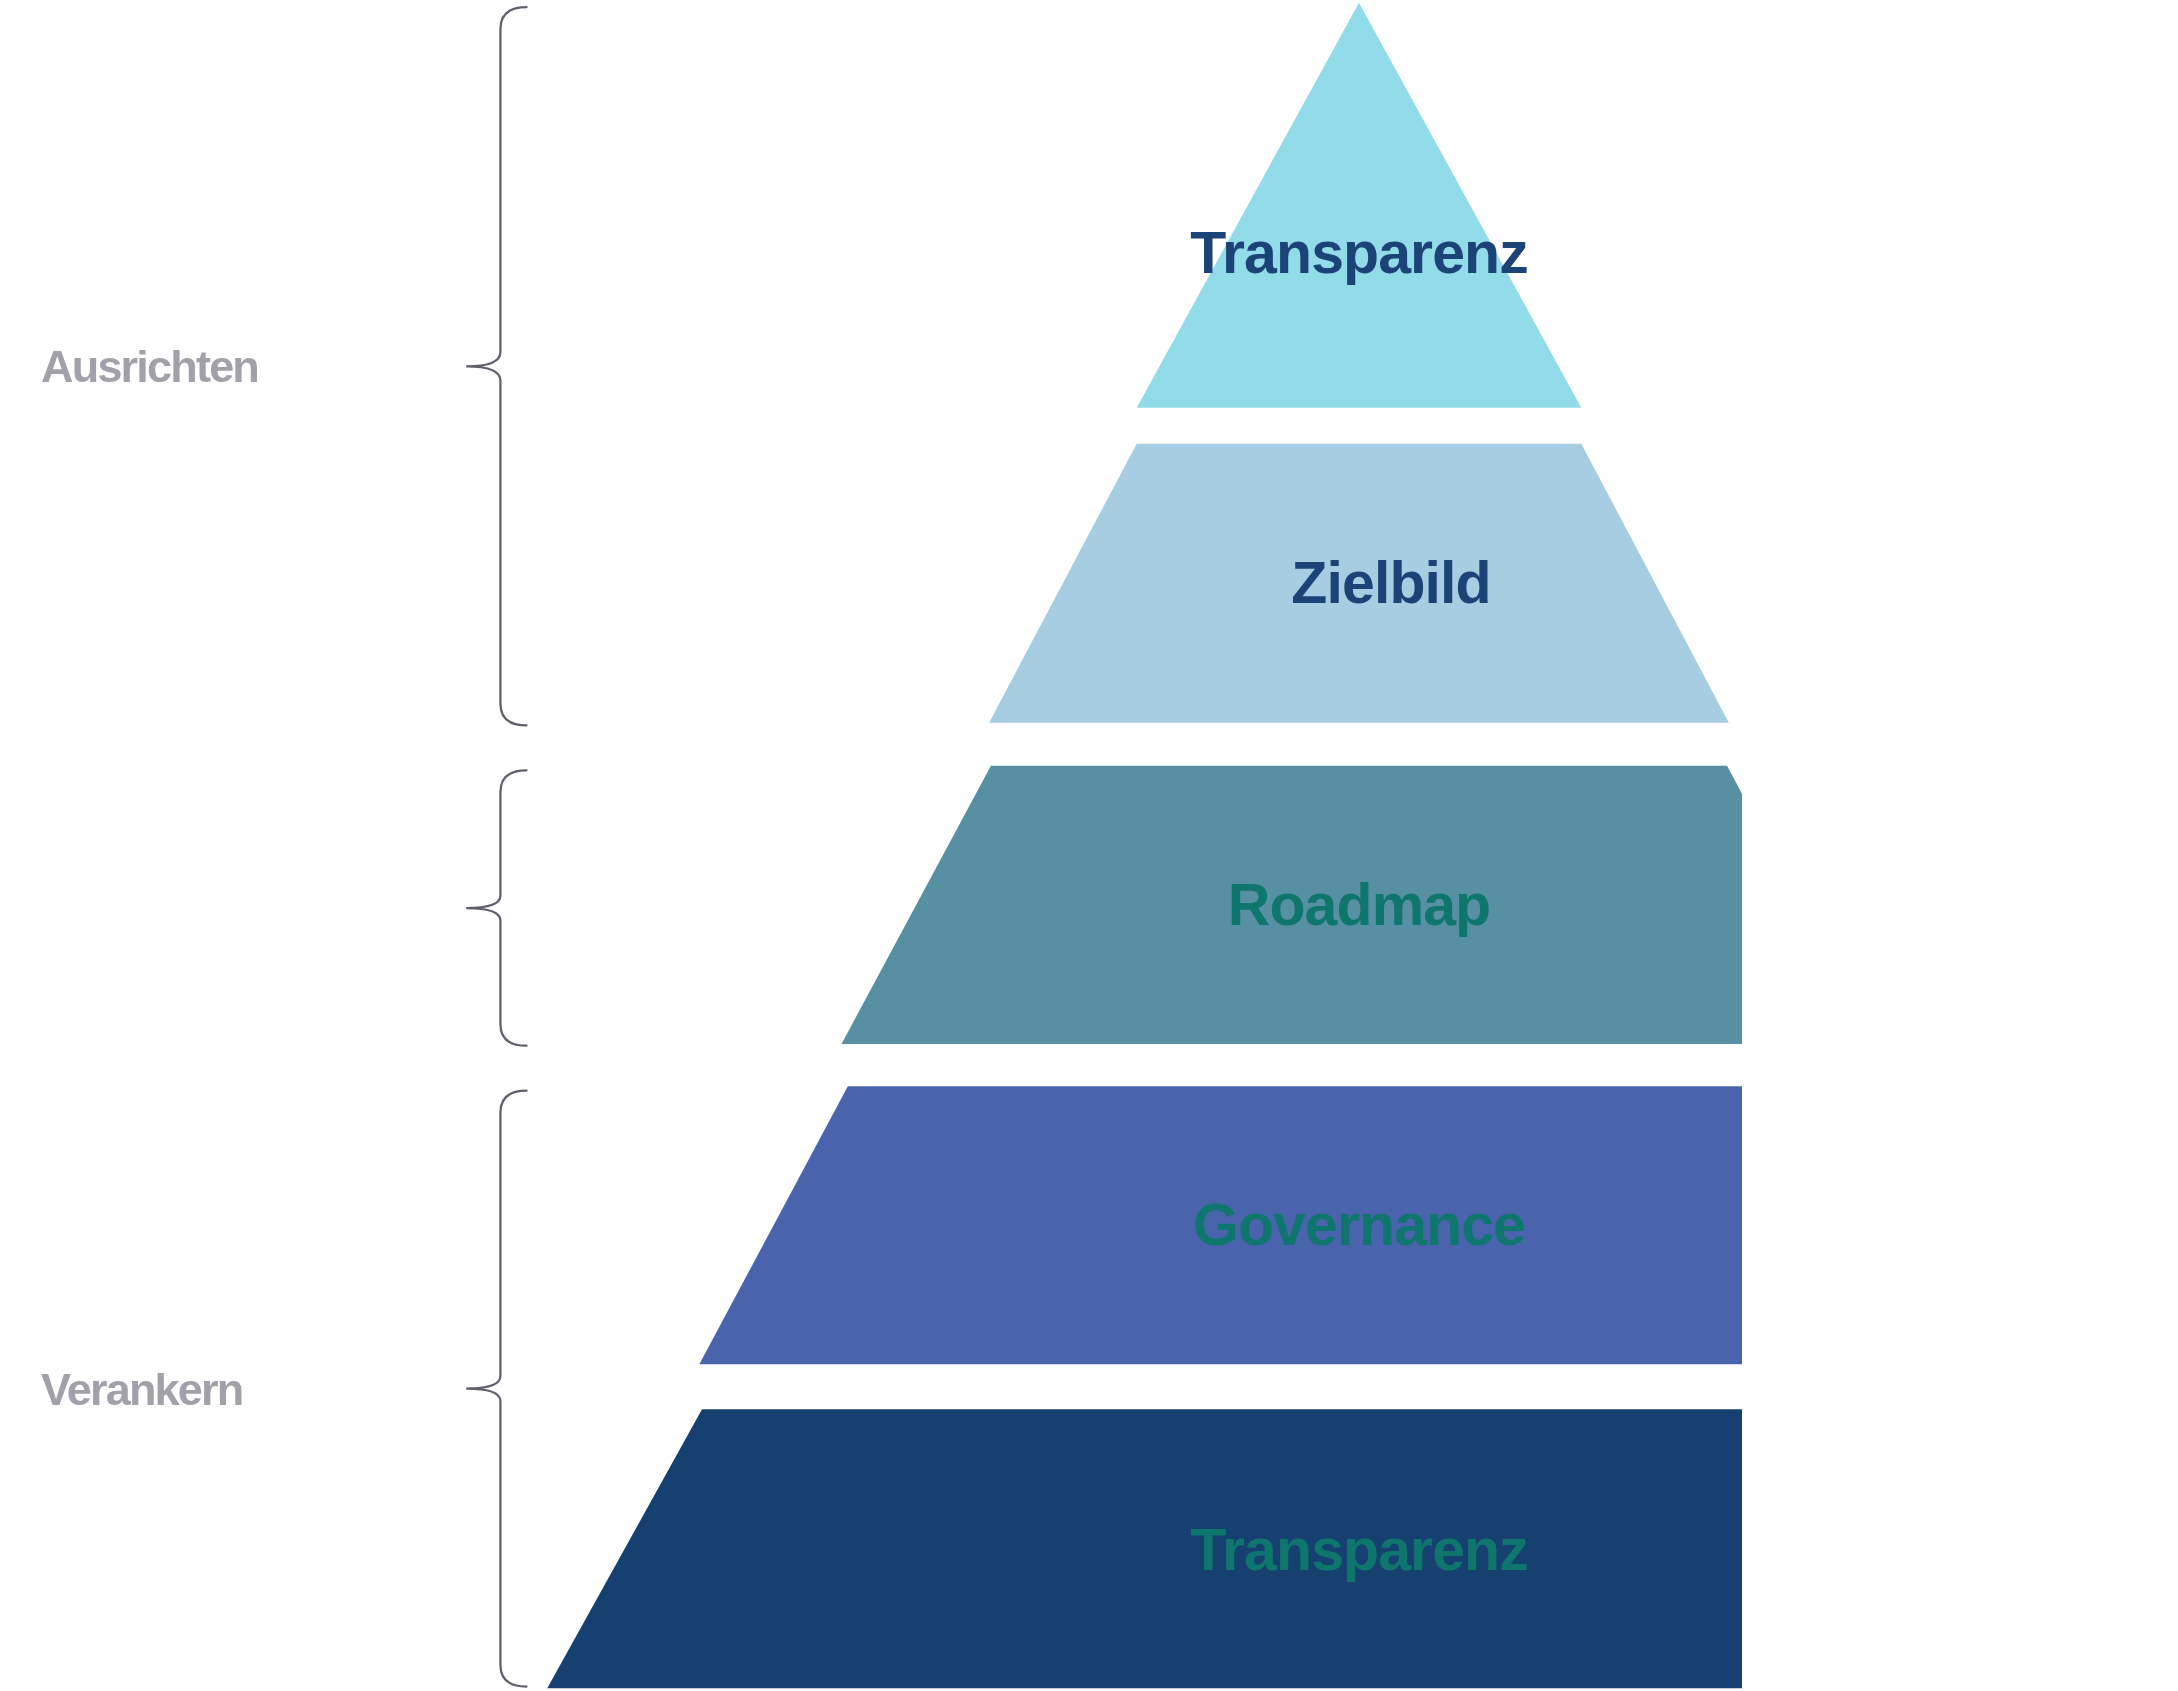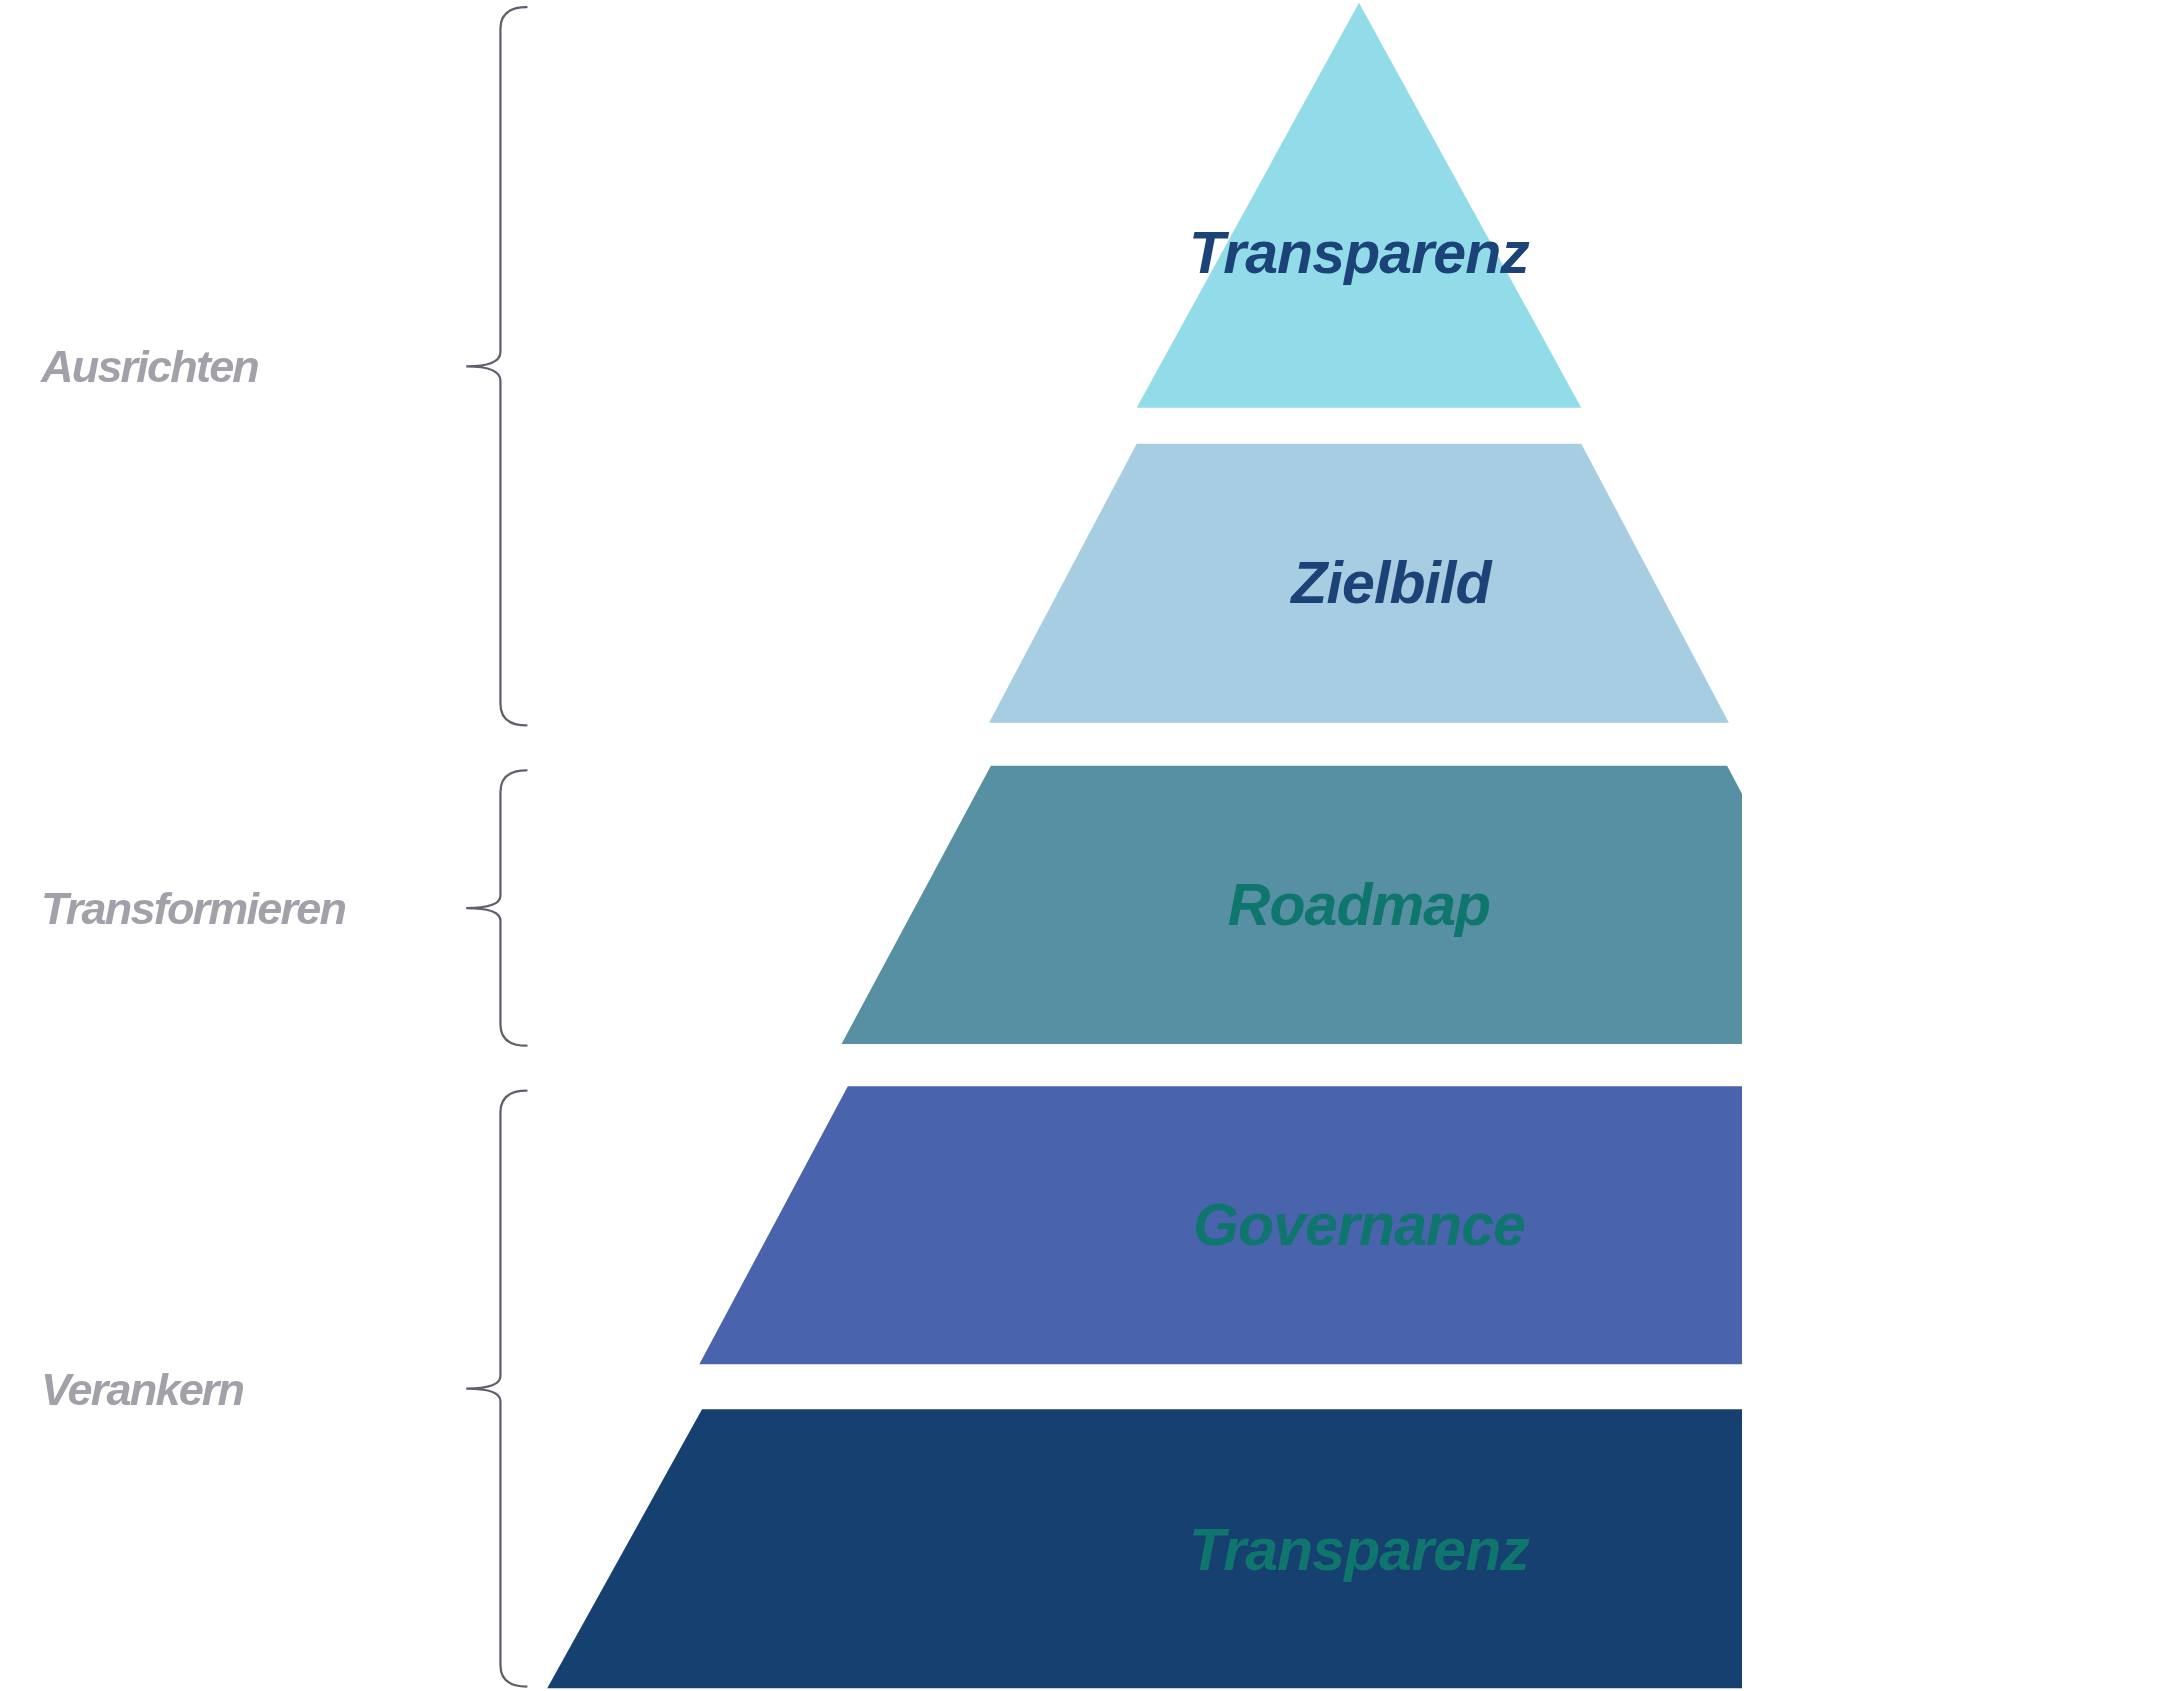"Transparenz" #stage { font-style: italic -> none }
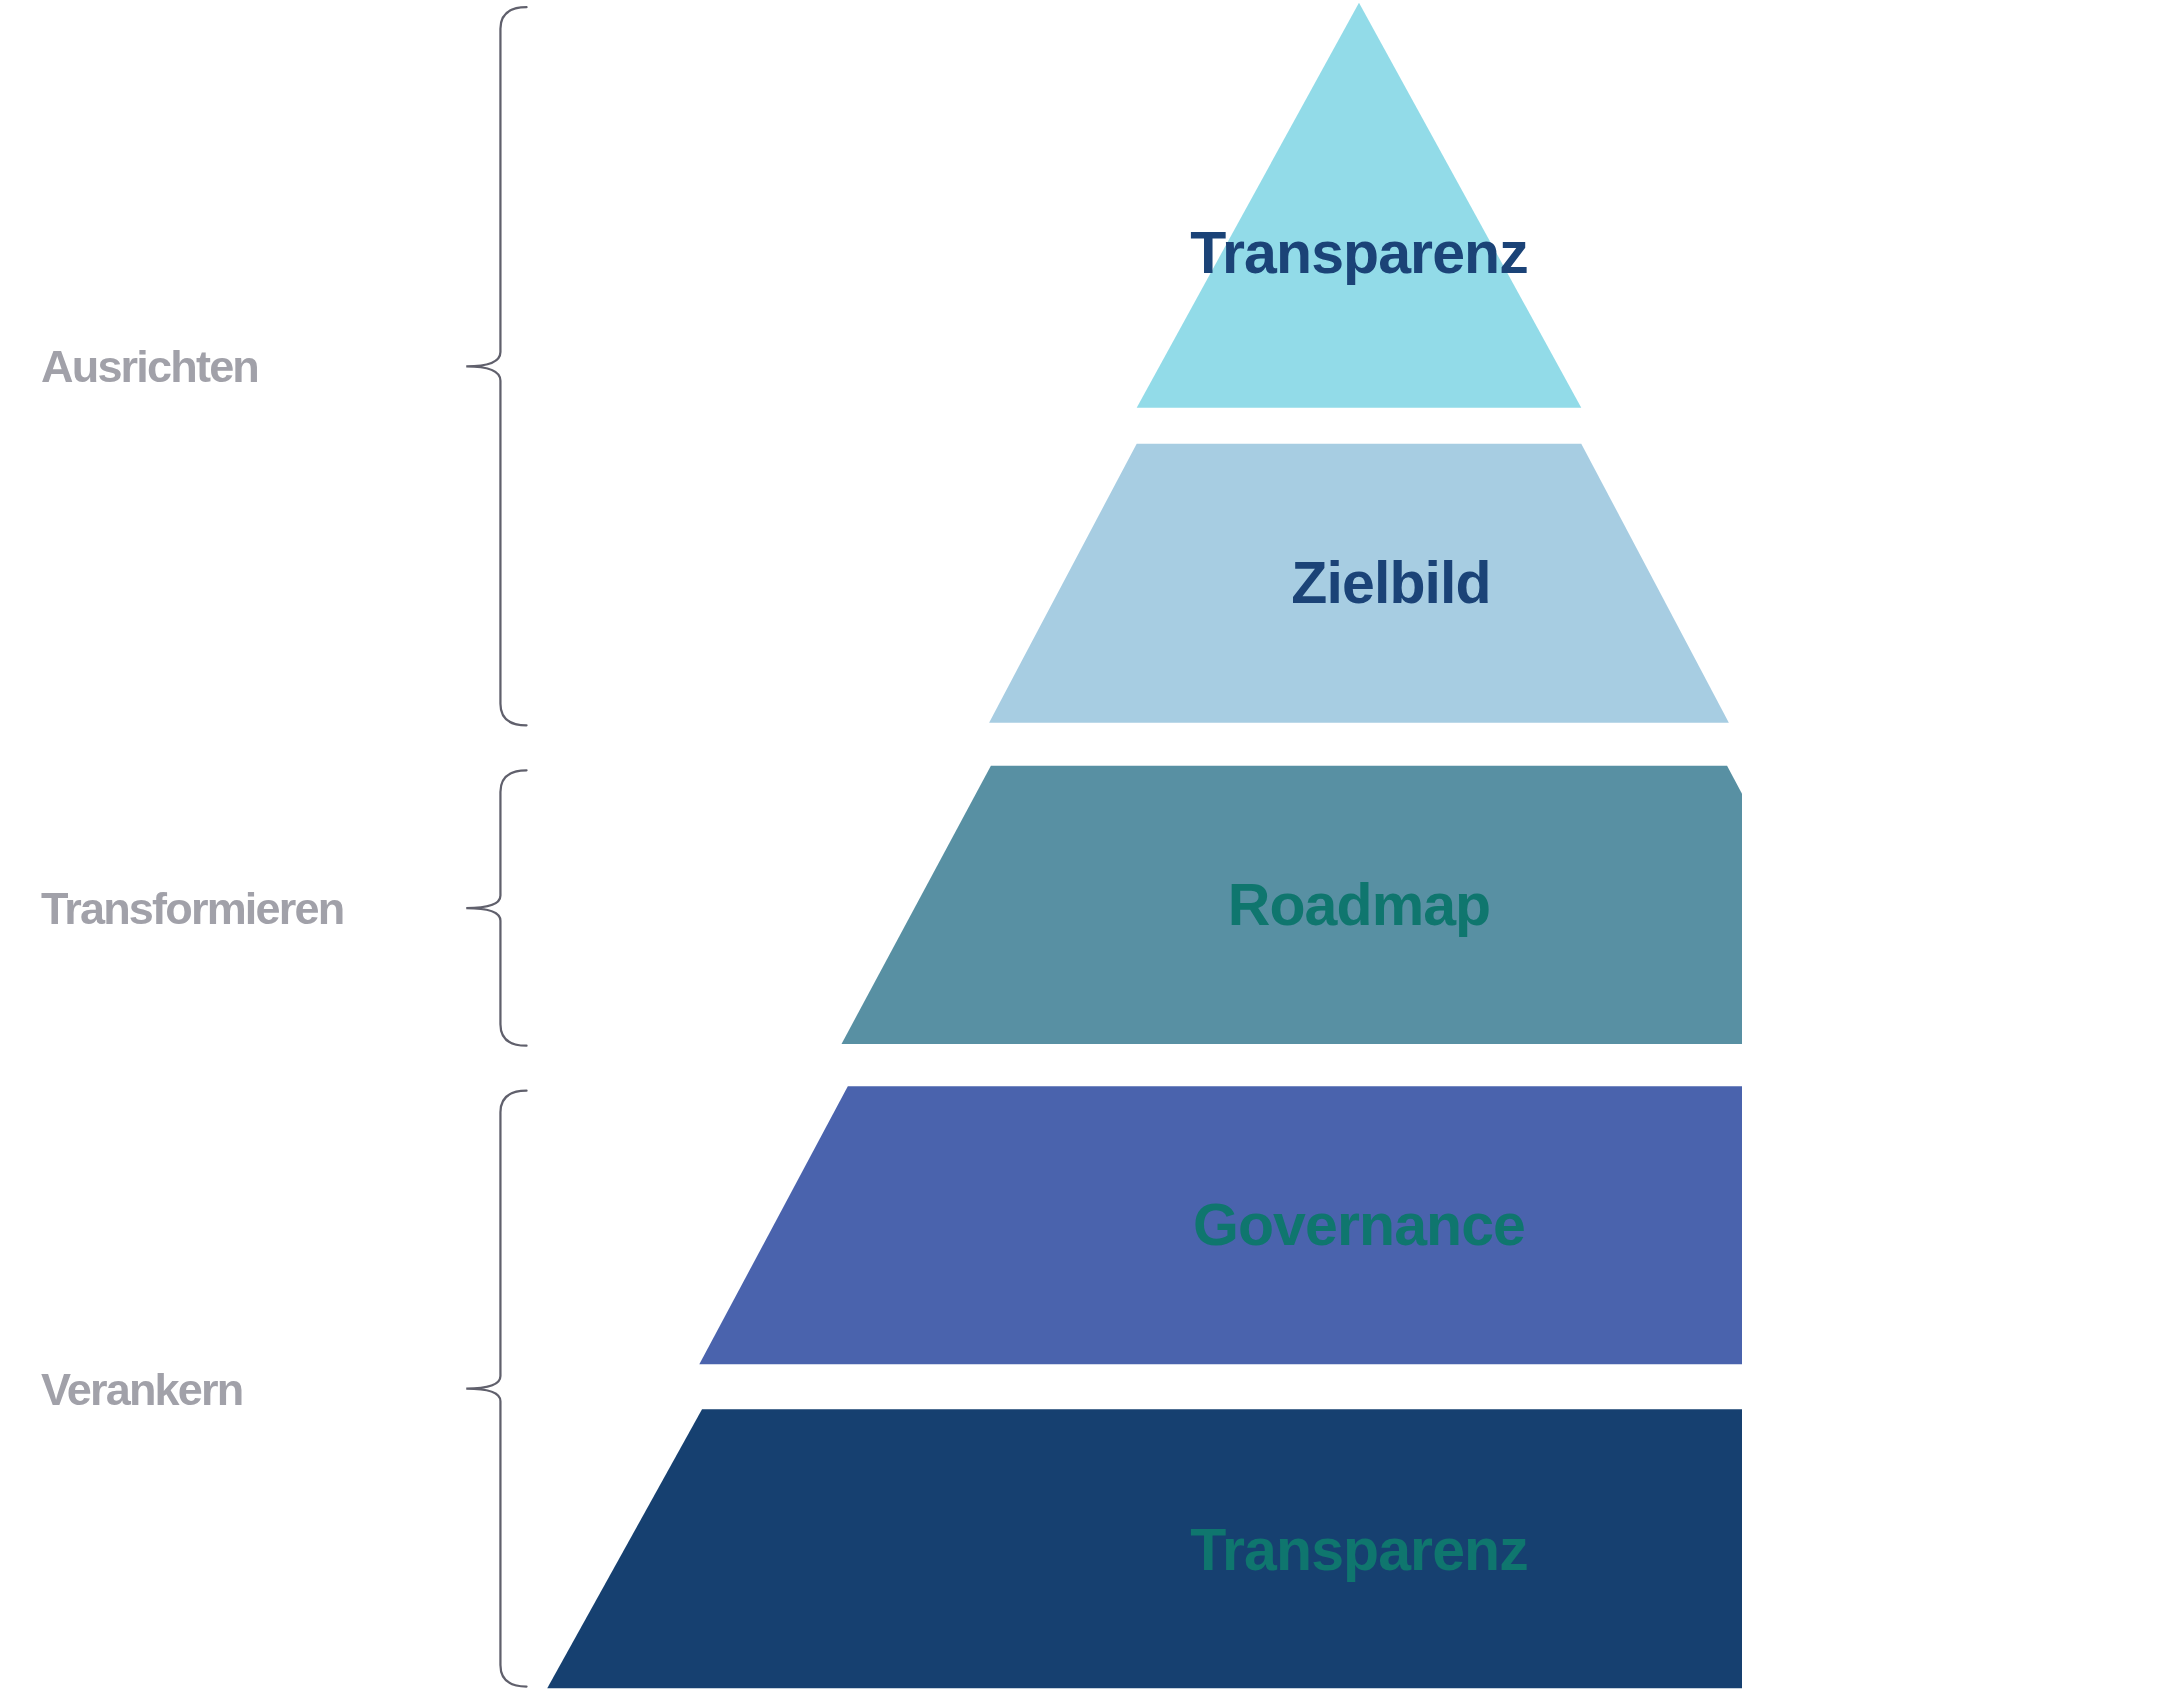"Transformieren" div.phase-label { html: <div>Transformieren</div> -> none }
